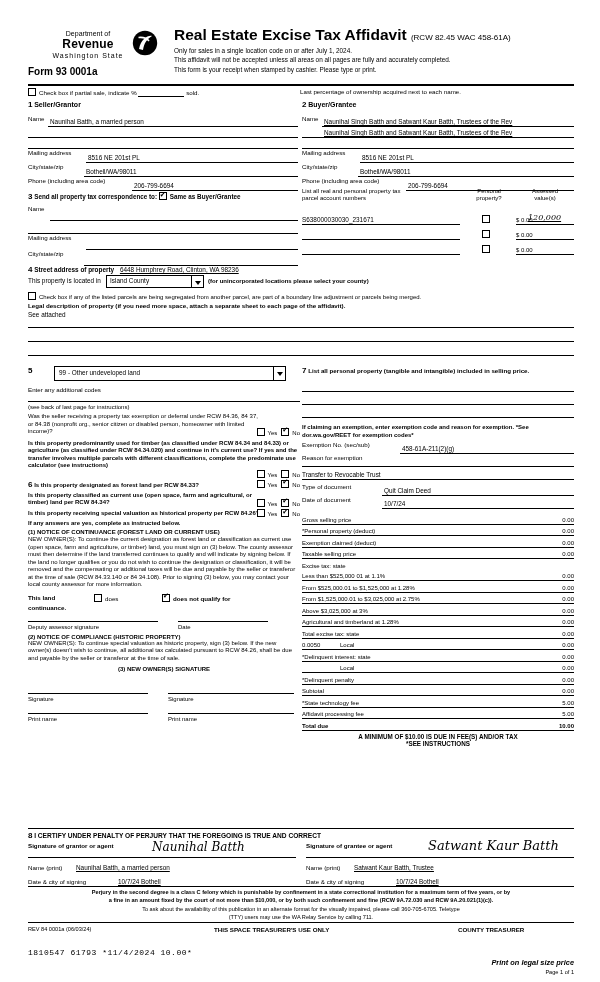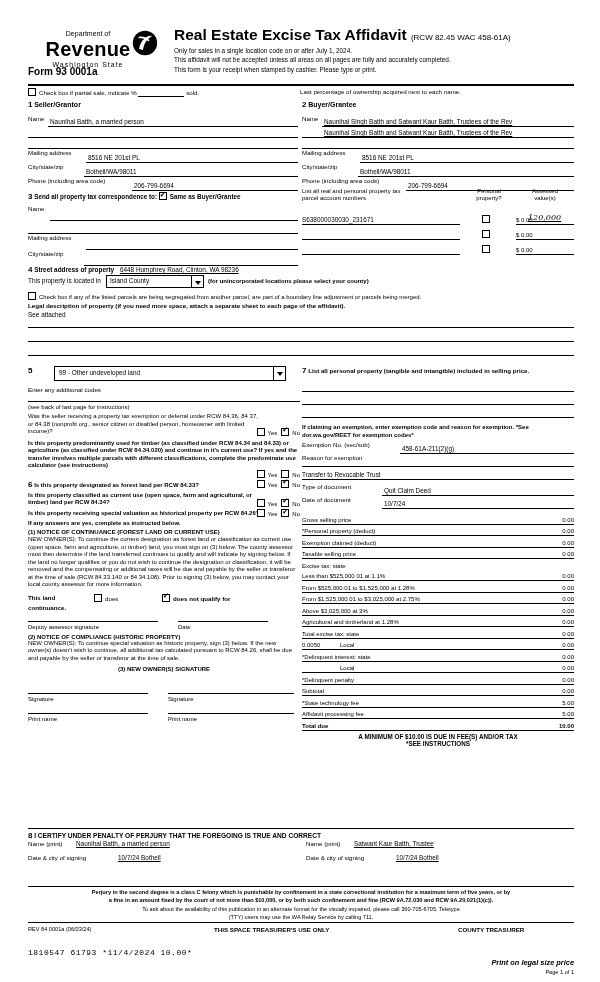"Revenue" .dept .d2 { font-size: 20px -> 12px }
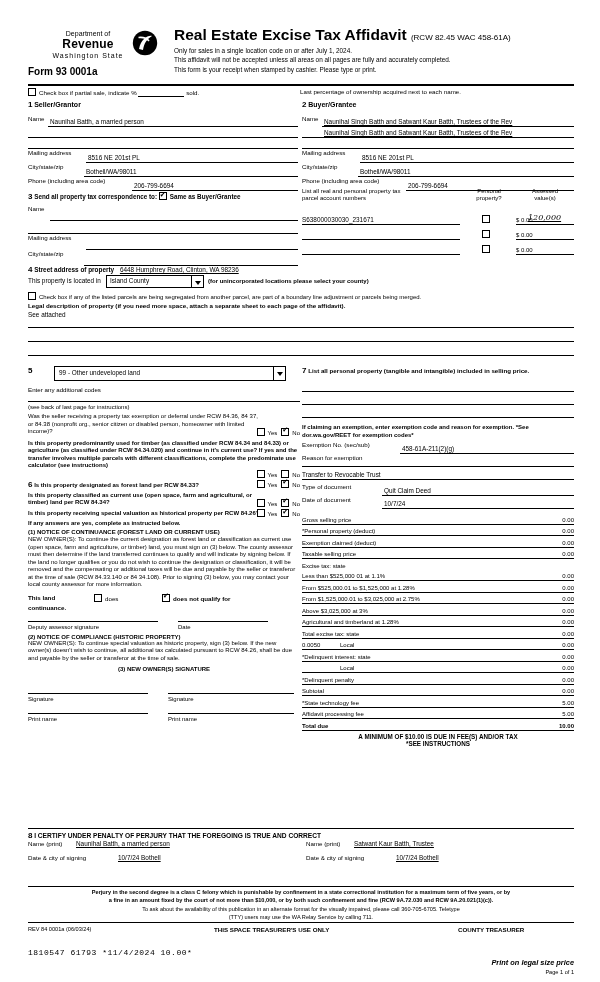"Naunihal Batth" div { html: none -> <div> <span>Signature of grantor or agent</span> <span>Naunihal Batth</span> <div></div> <span>Signature of grantee or agent</span> <span>Satwant Kaur Batth</span> <div></div> </div> }
